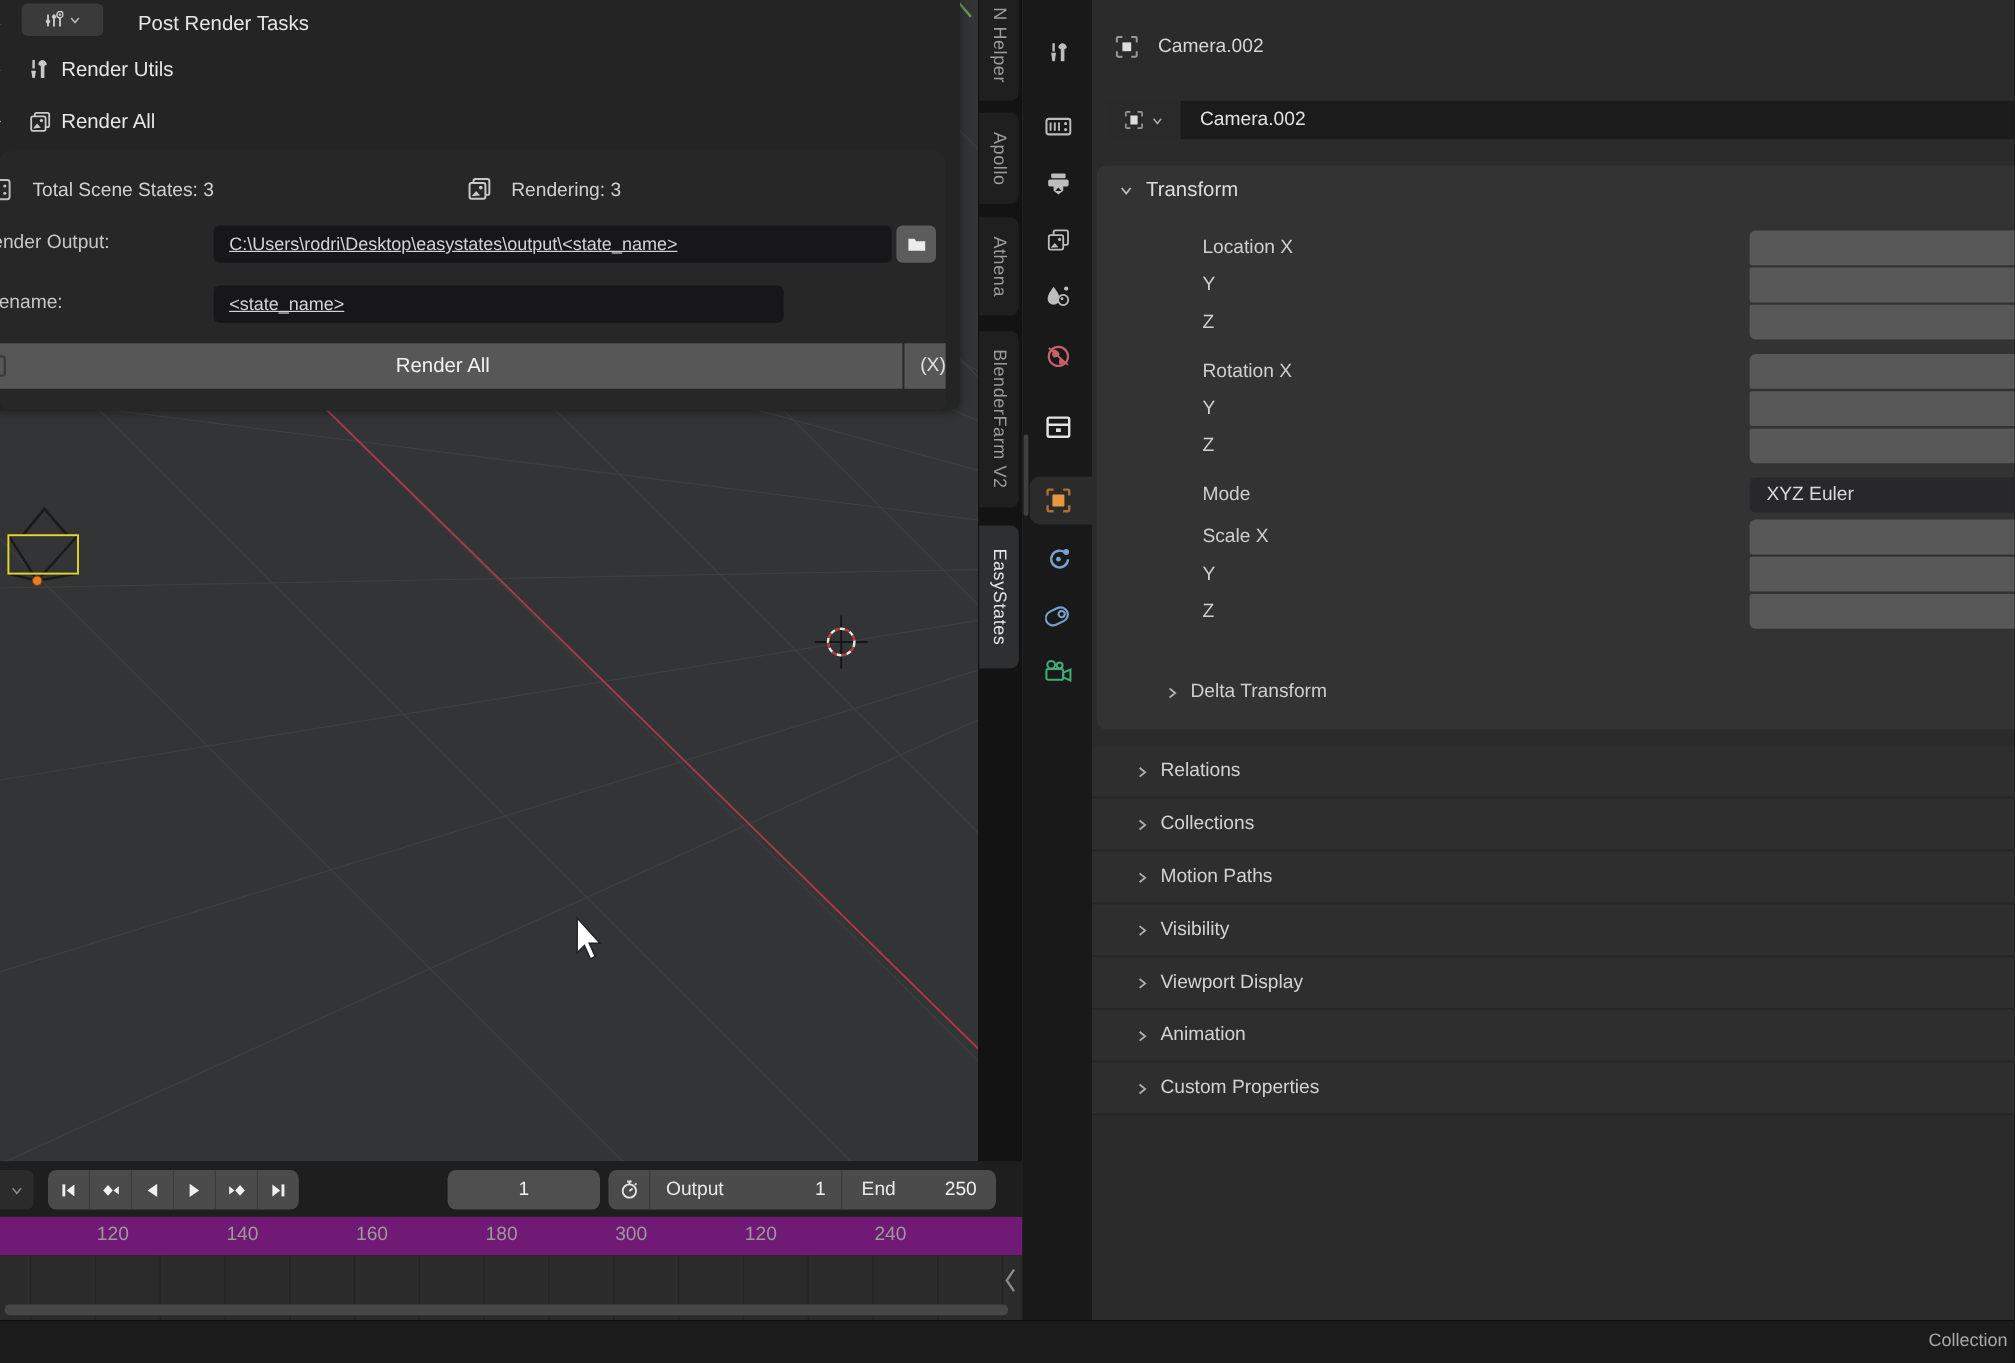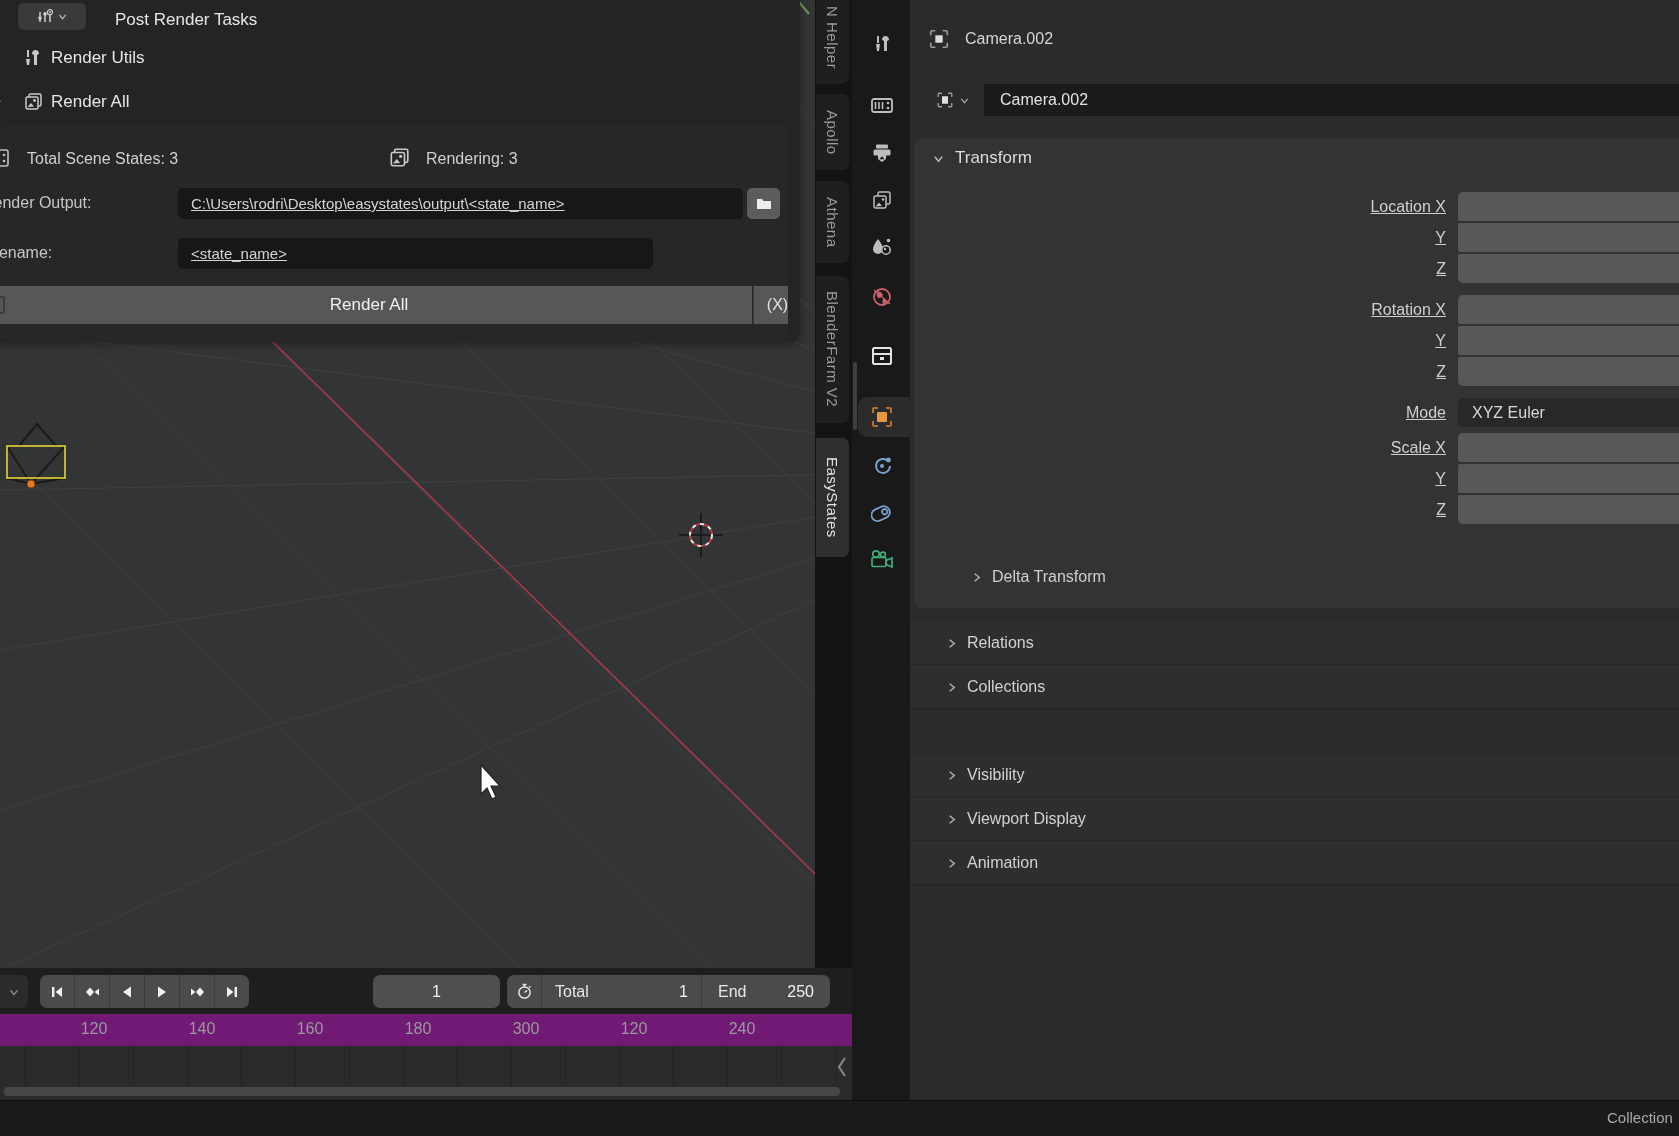"Location X" .prow-label { text-align: right -> left; text-decoration: underline -> none }
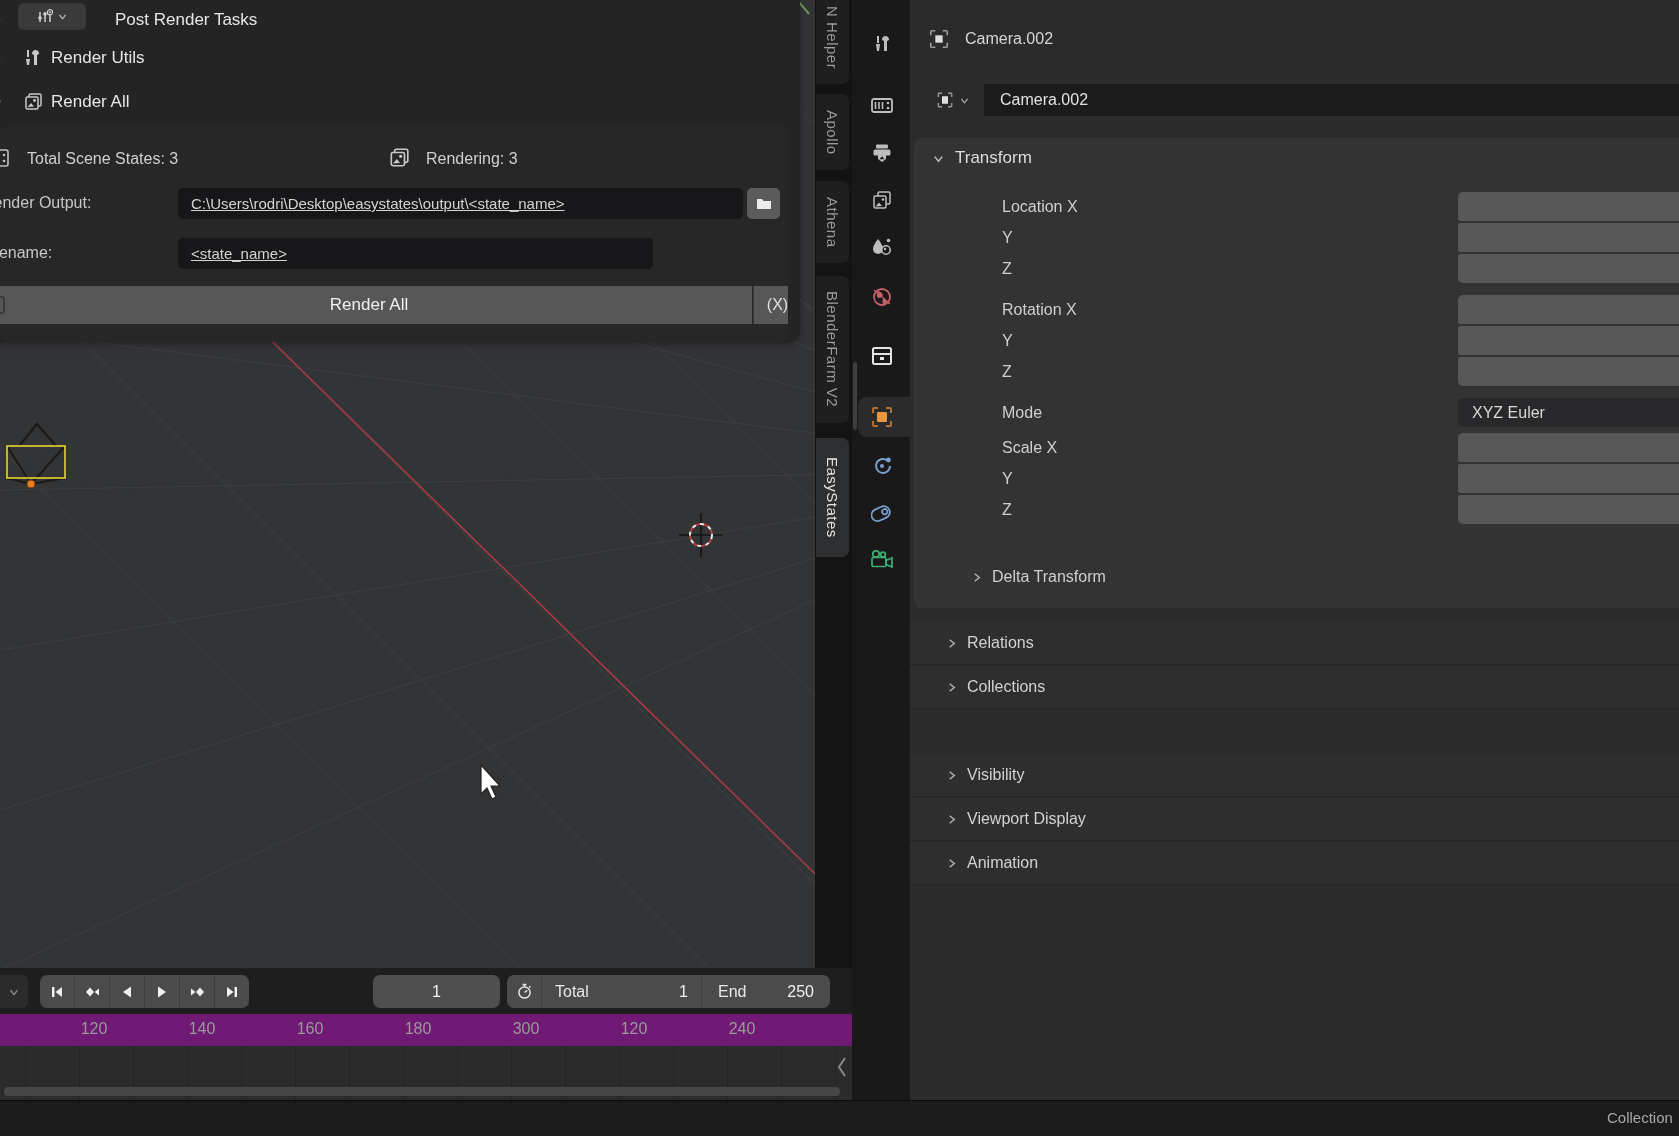"Motion Paths" div.section { html: none -> <div> <svg> <polyline></polyline> </svg> <span>Motion Paths</span> </div> }
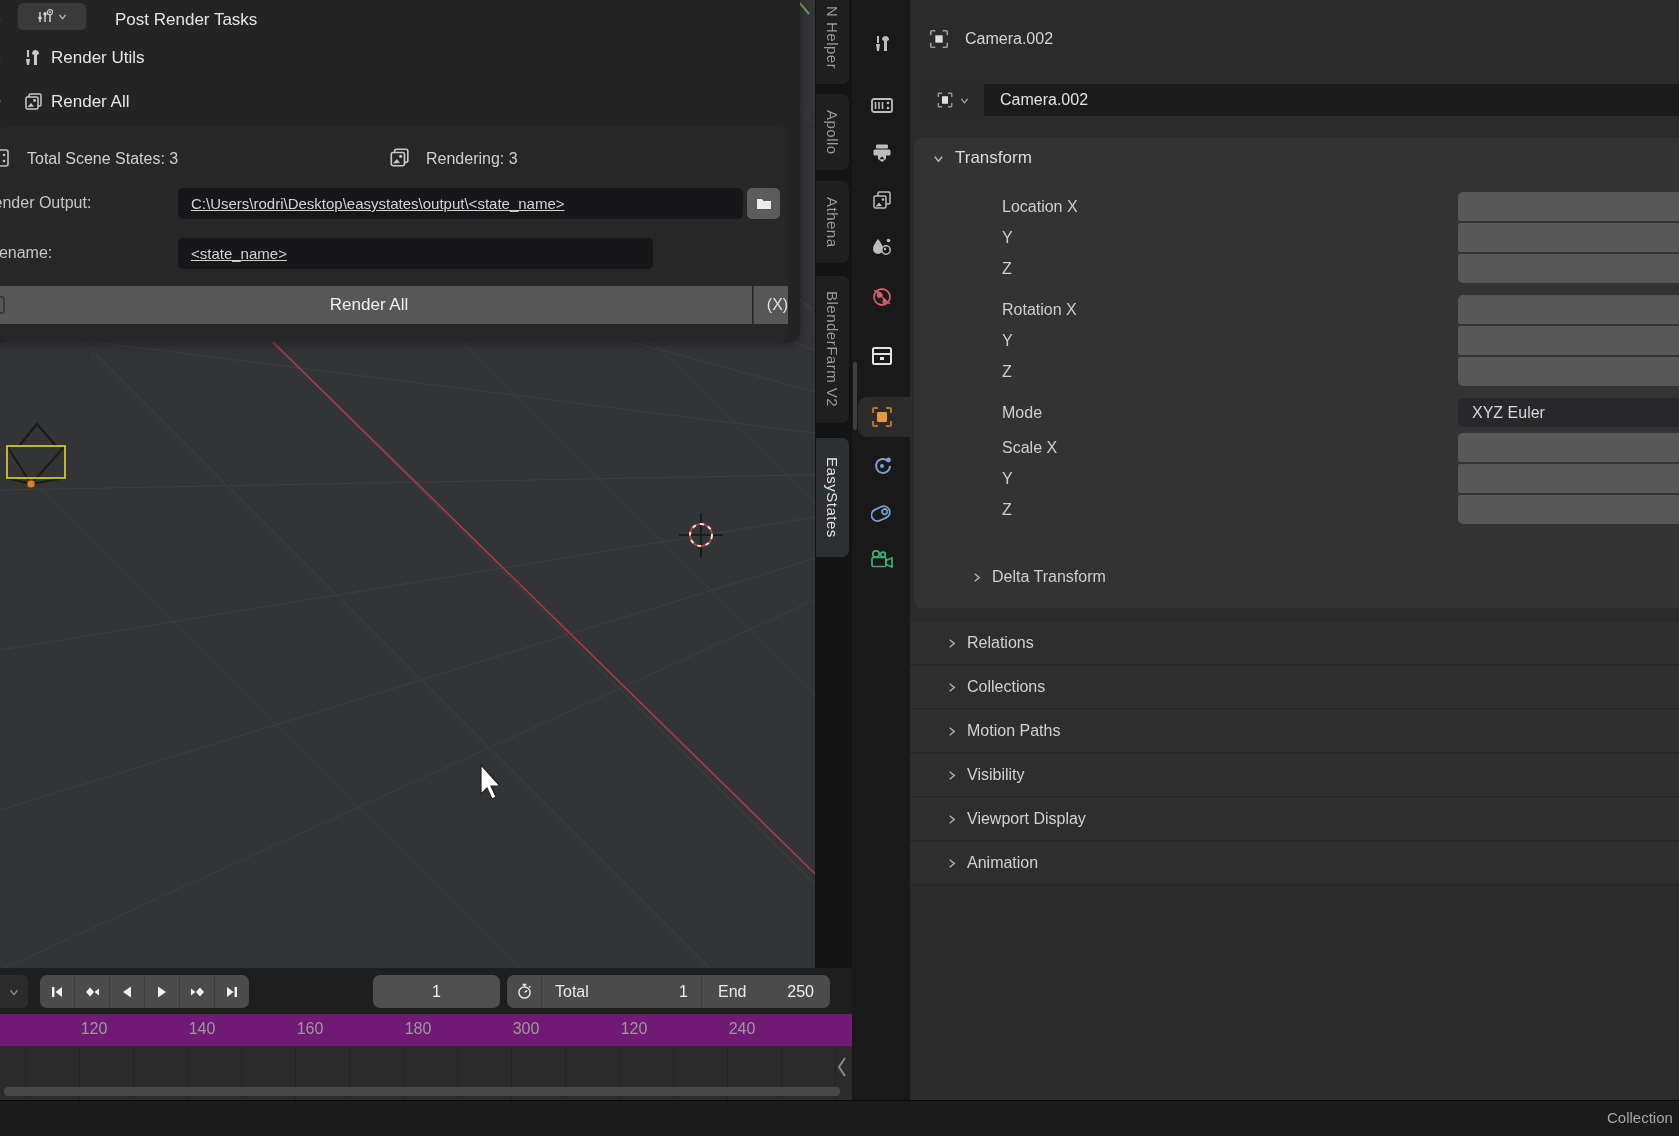"Custom Properties" div.section { html: none -> <div> <svg> <polyline></polyline> </svg> <span>Custom Properties</span> </div> }
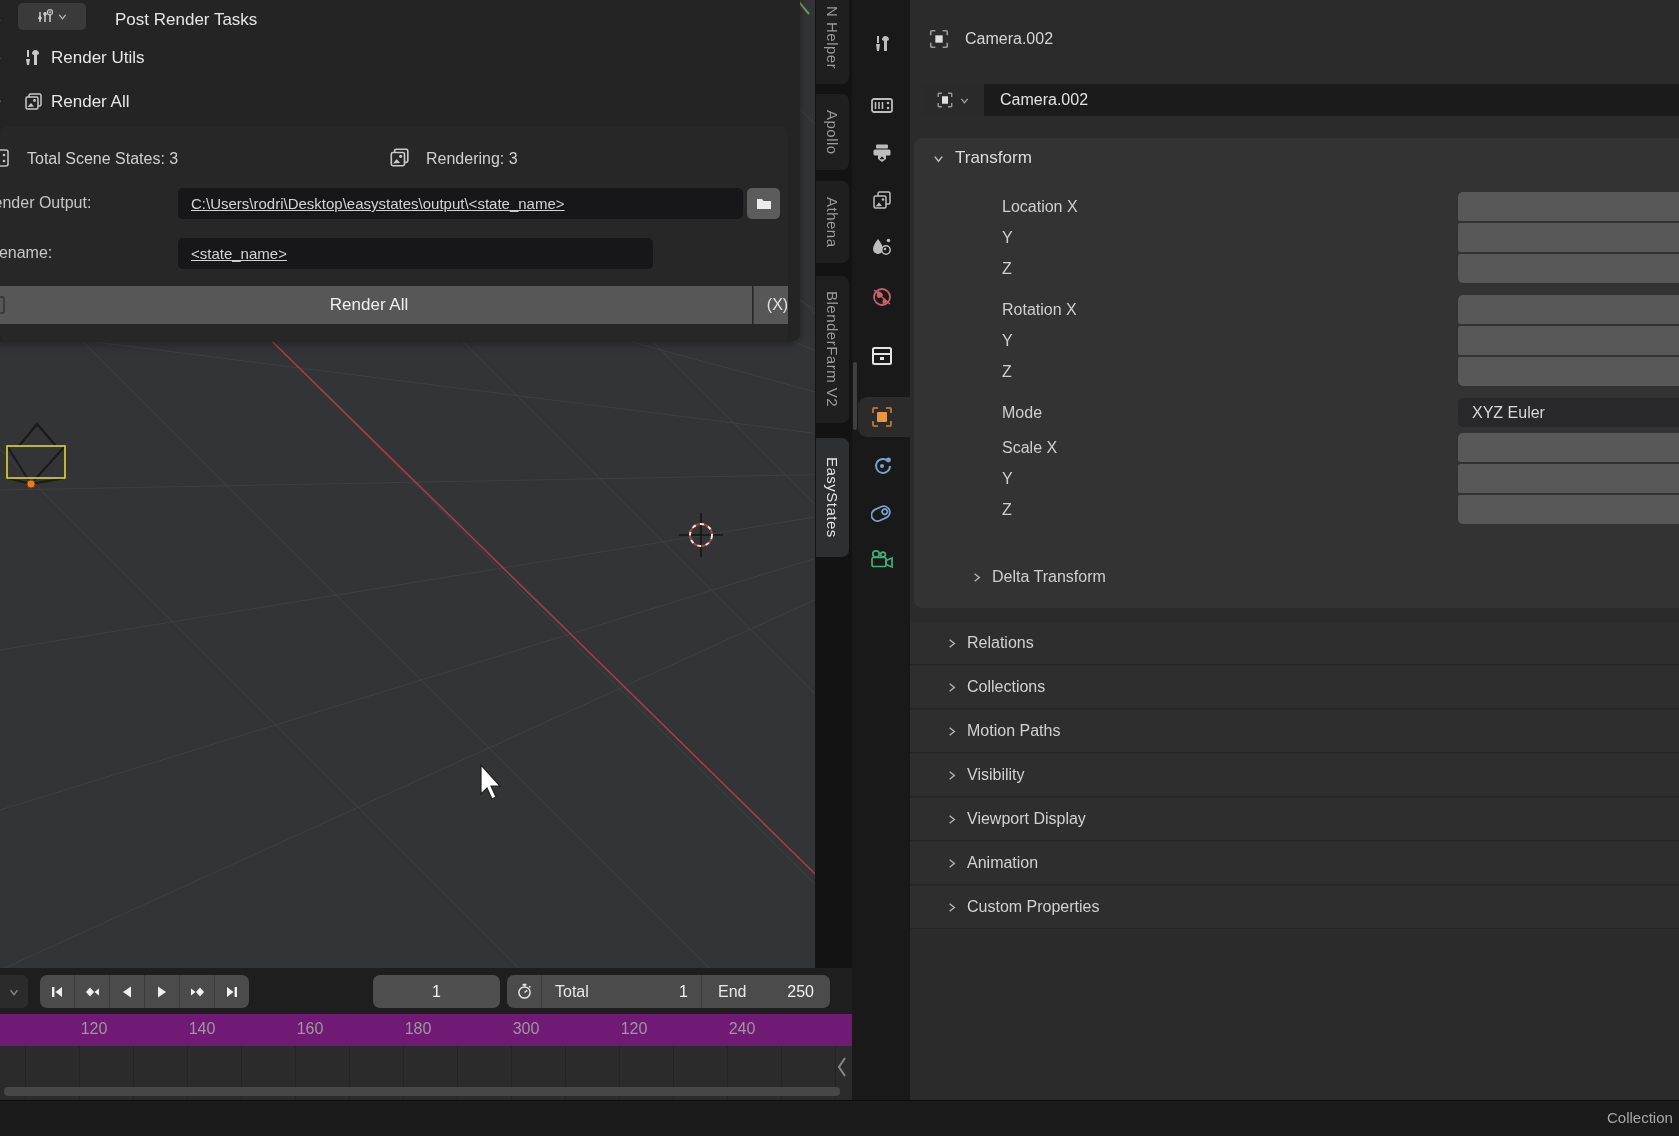"Total" span { text: Total -> Output }
